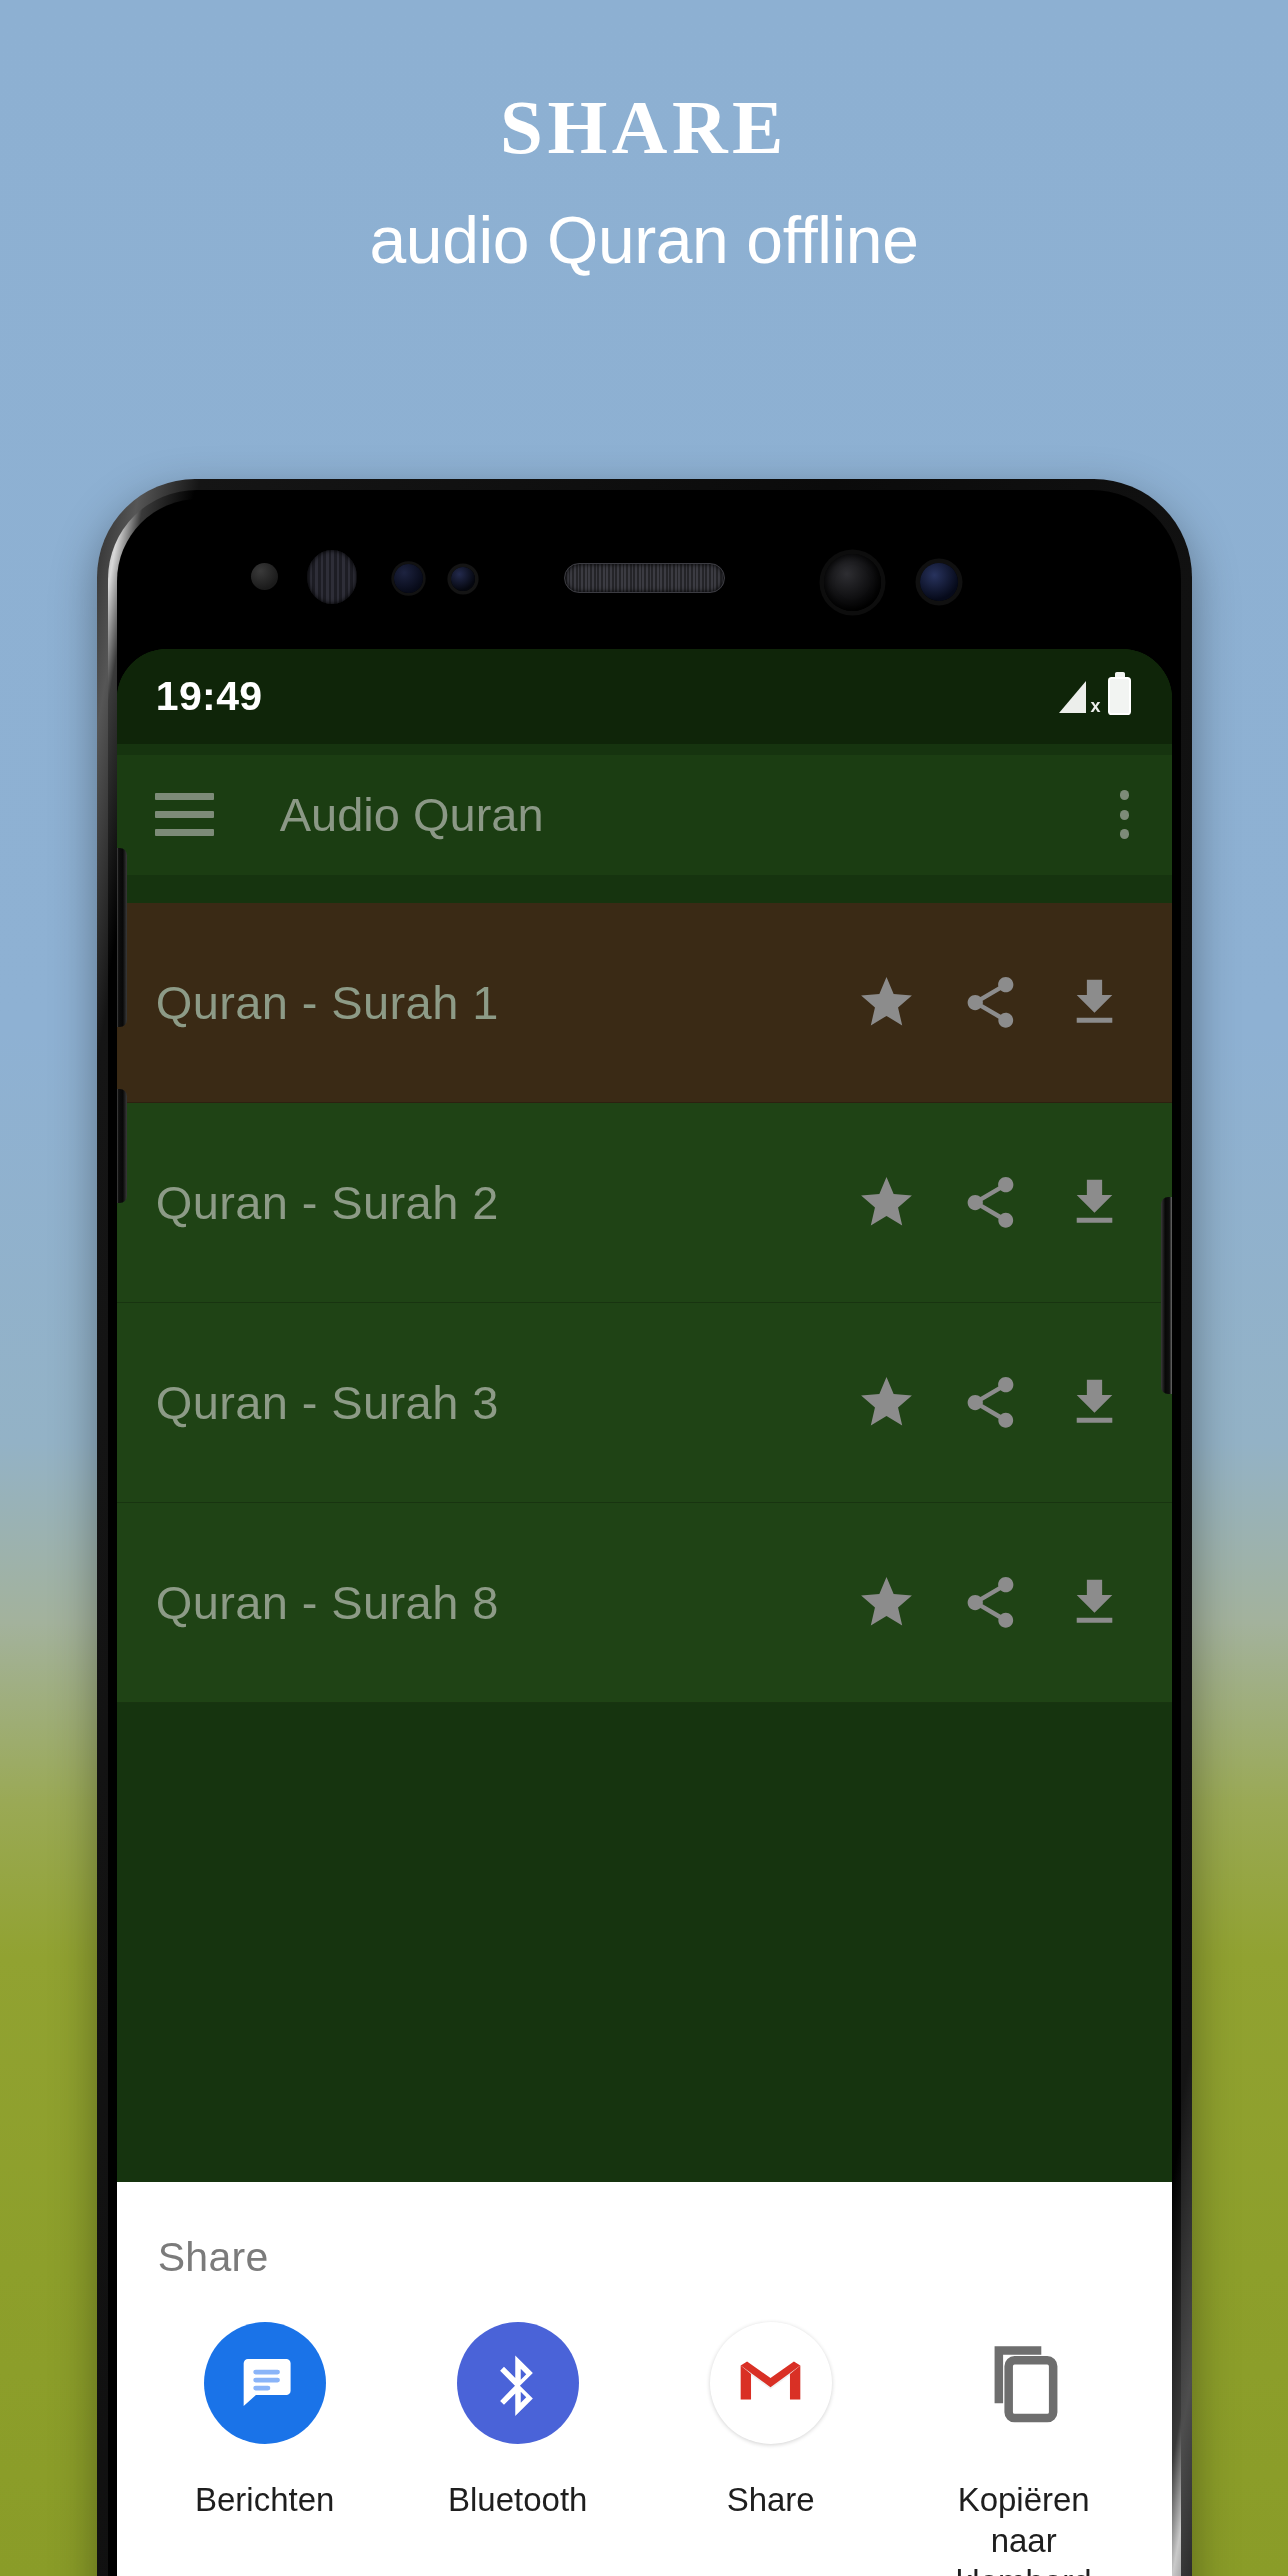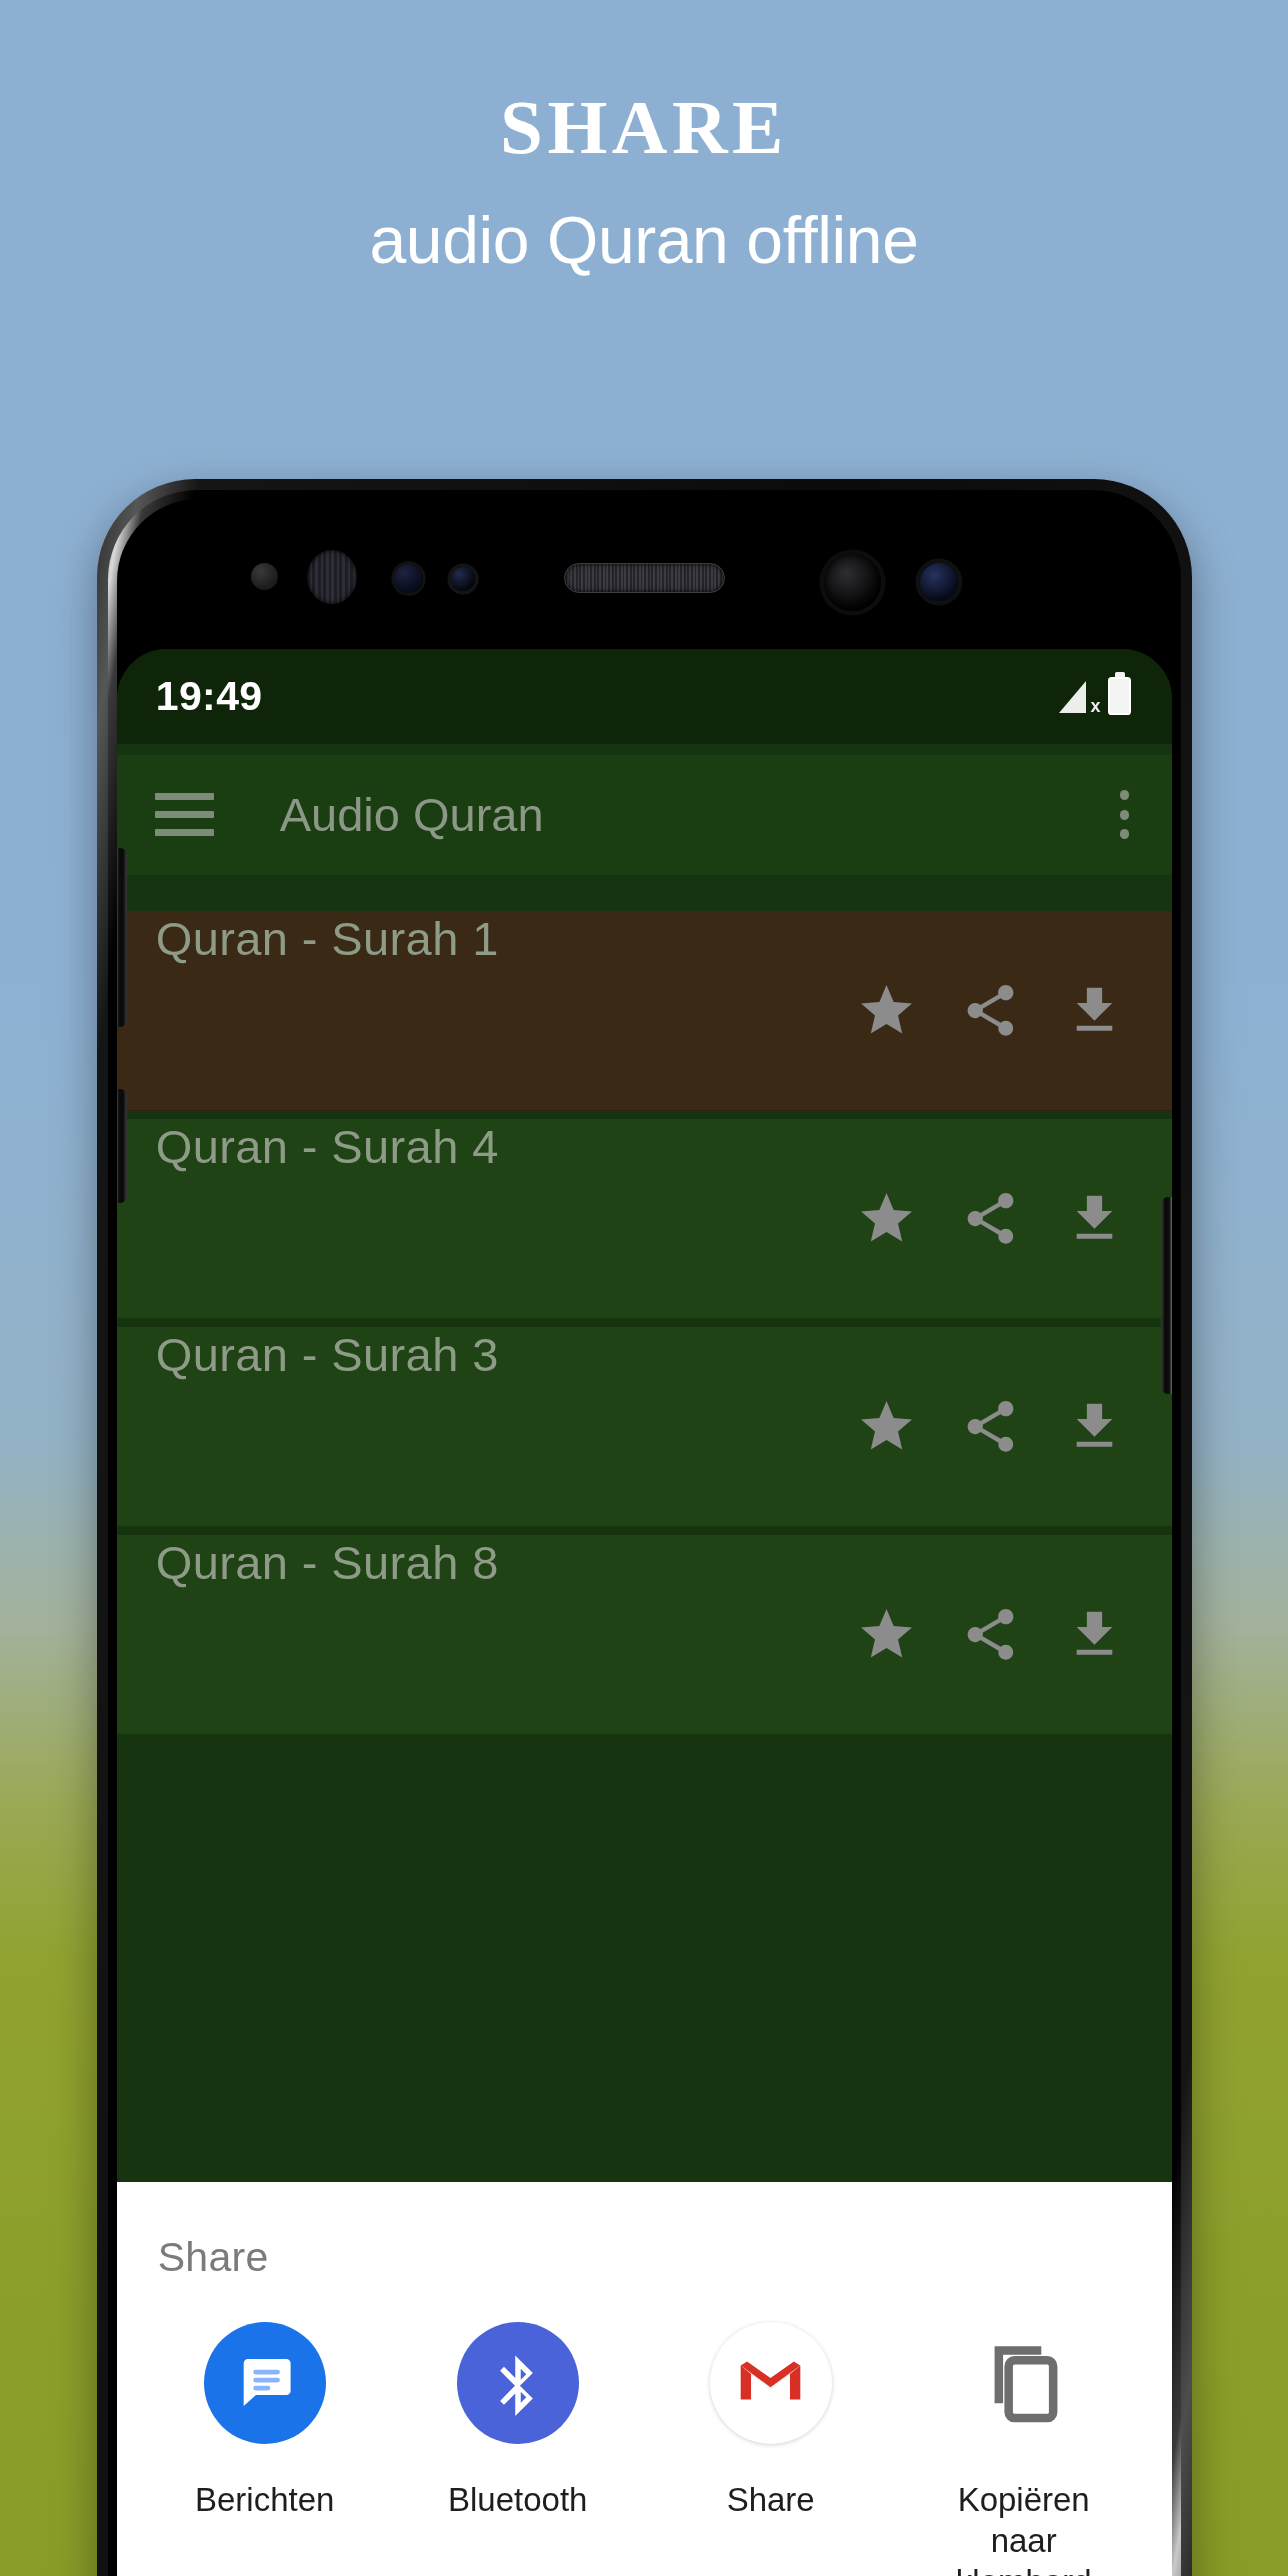"Quran - Surah 1" .row { align-items: none -> center; margin-top: 8px -> none }
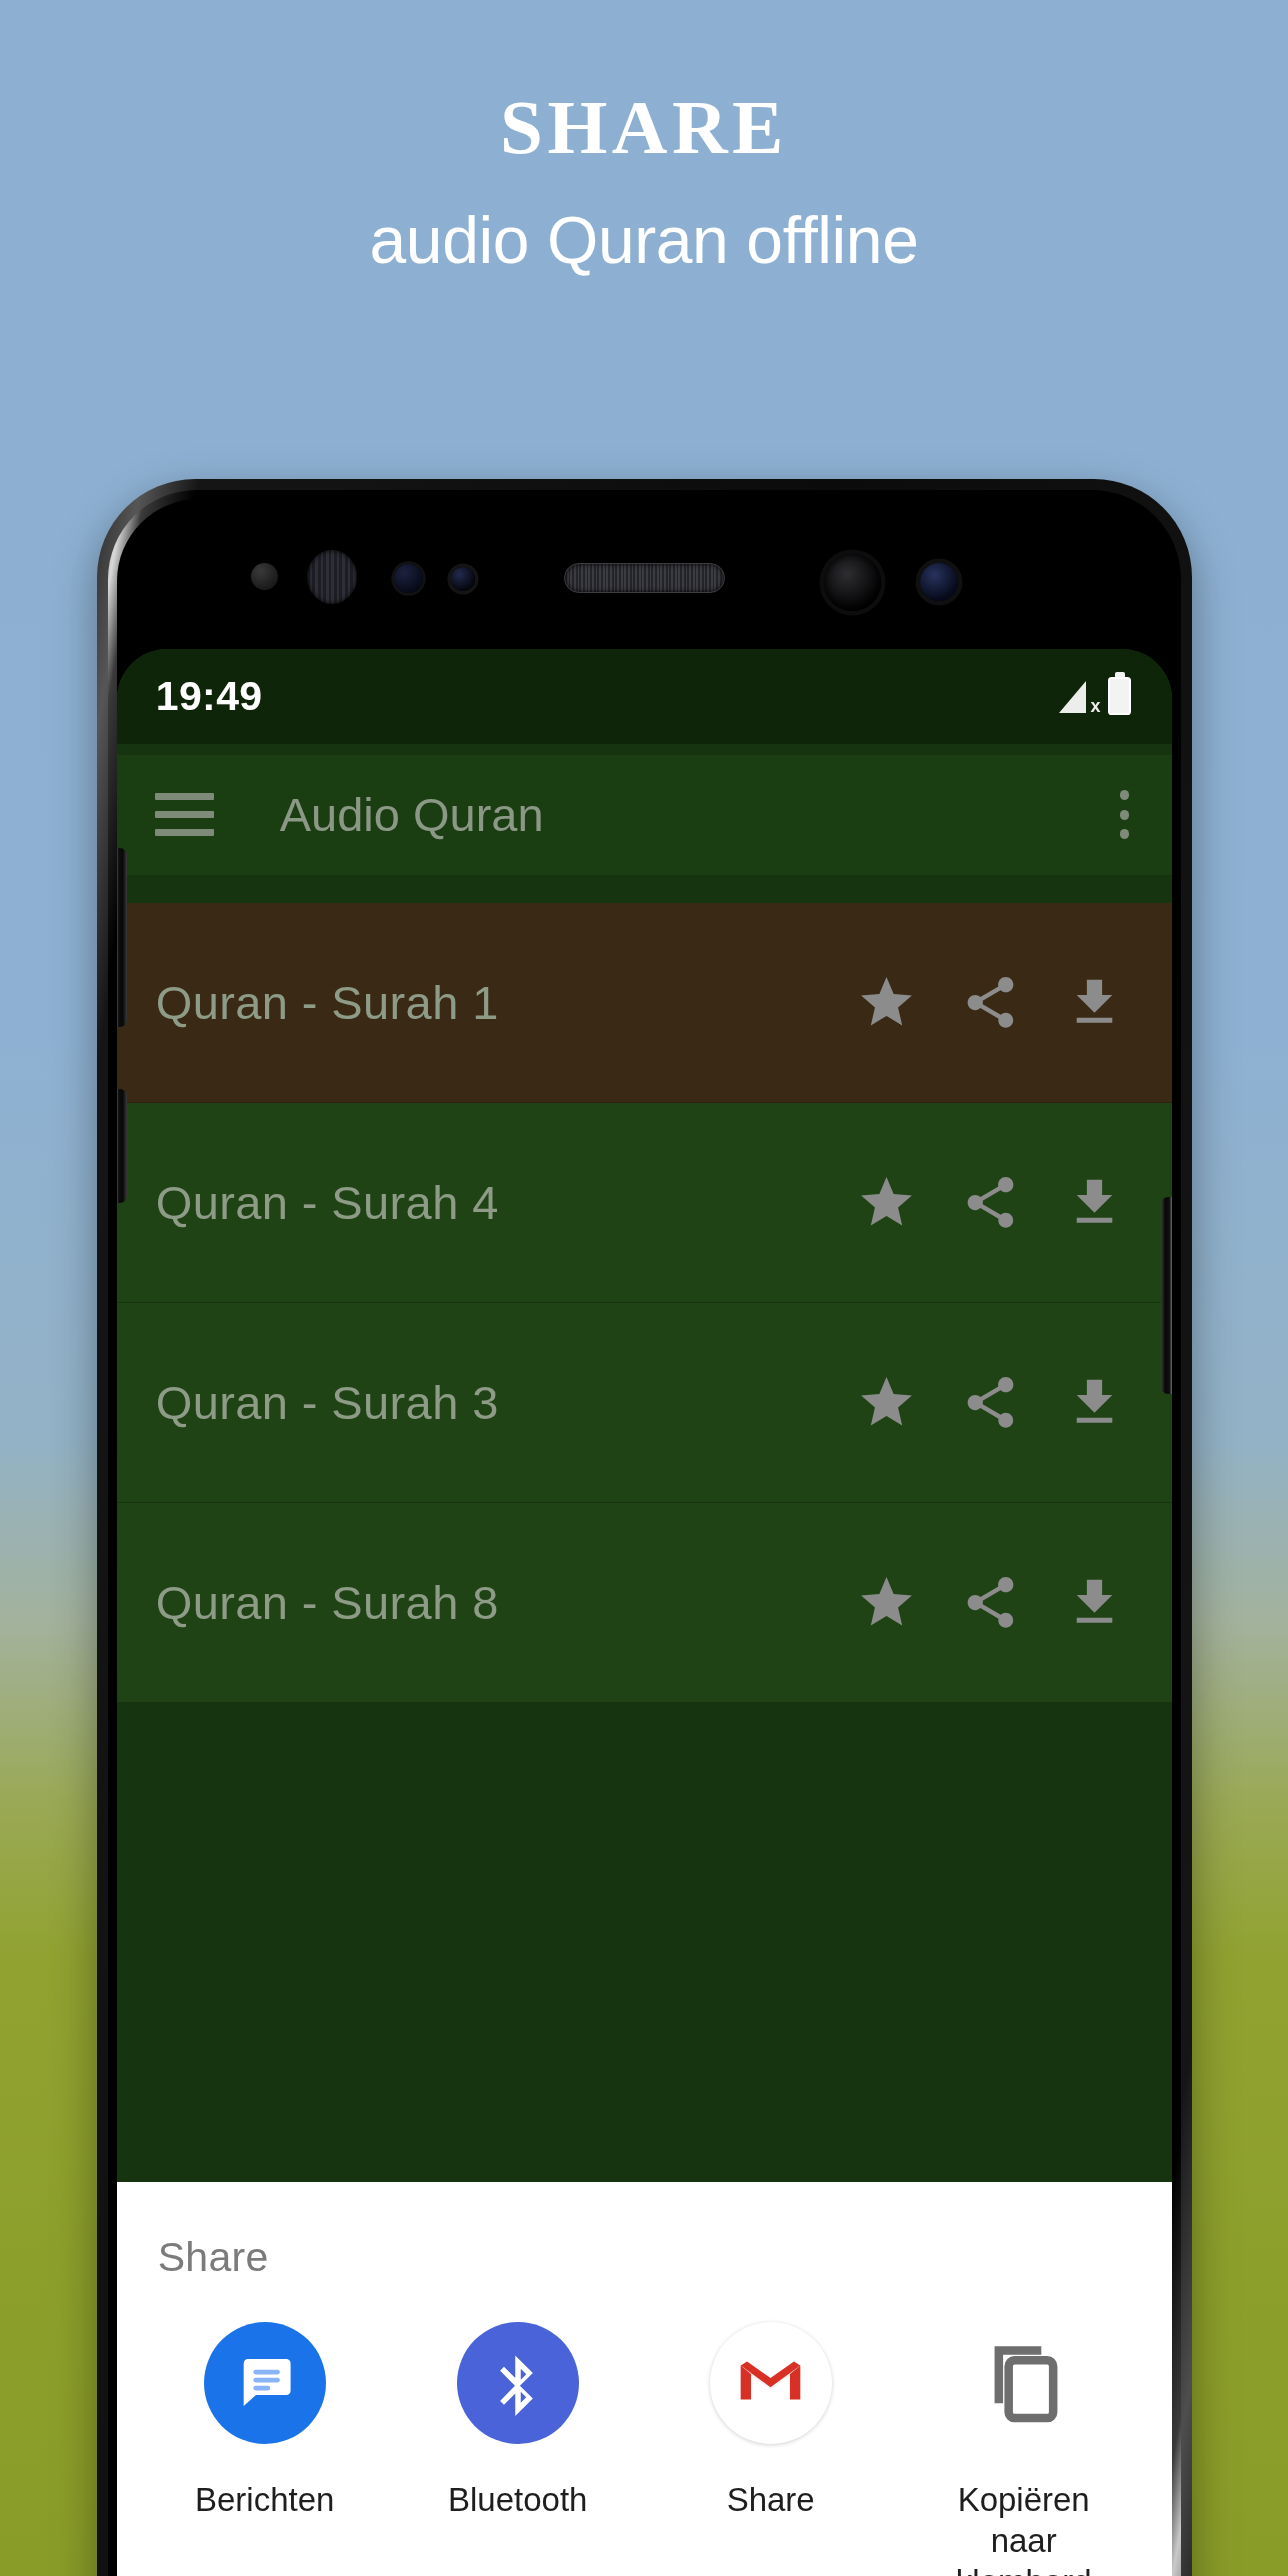"Quran - Surah 4" div.row-title { text: 4 -> 2 }
